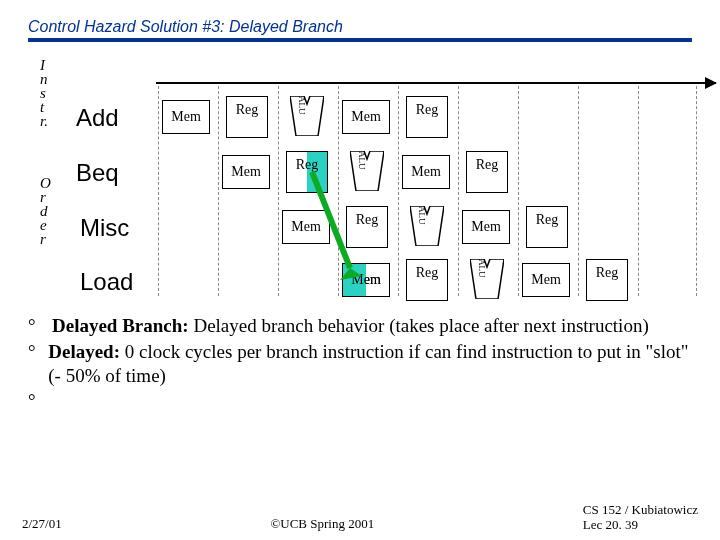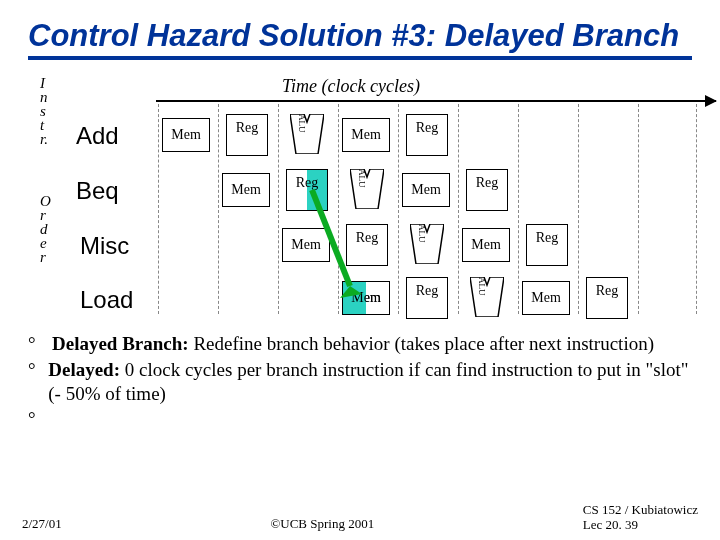"Control Hazard Solution #3: Delayed" .title { font-size: 31px -> 16px; font-weight: bold -> normal }
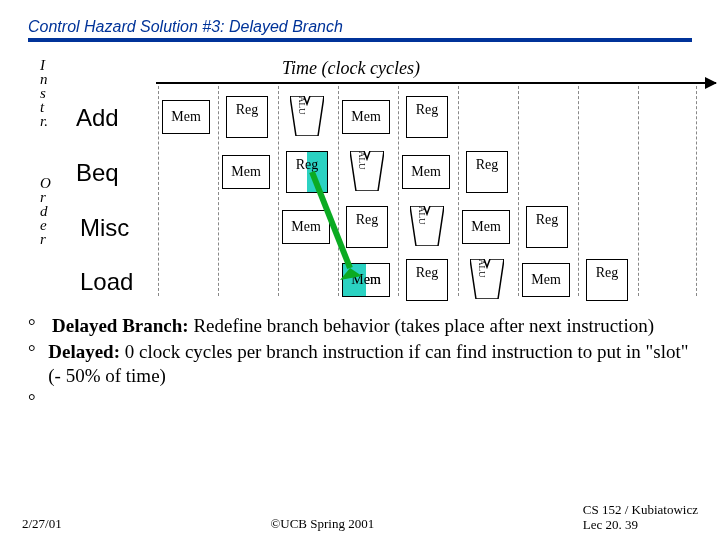"Time (clock cycles)" div.time-lbl { html: <div>Time (clock cycles)</div> -> none }
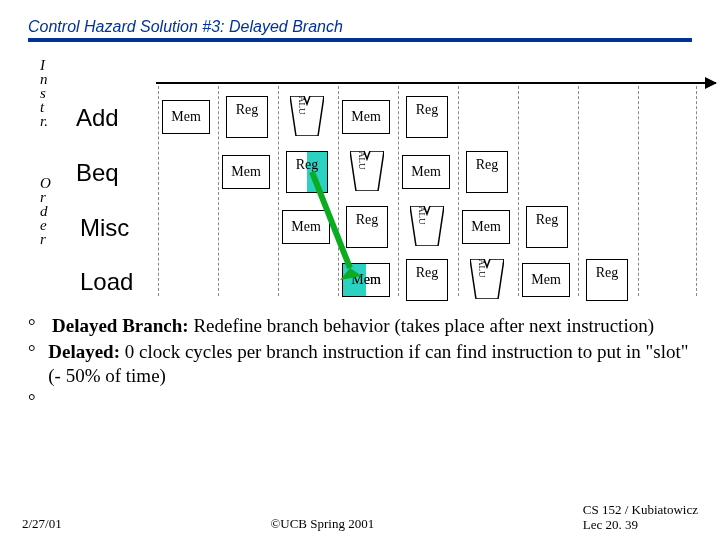"Redefine branch behavior (takes place" span { text: Redefine -> Delayed }
